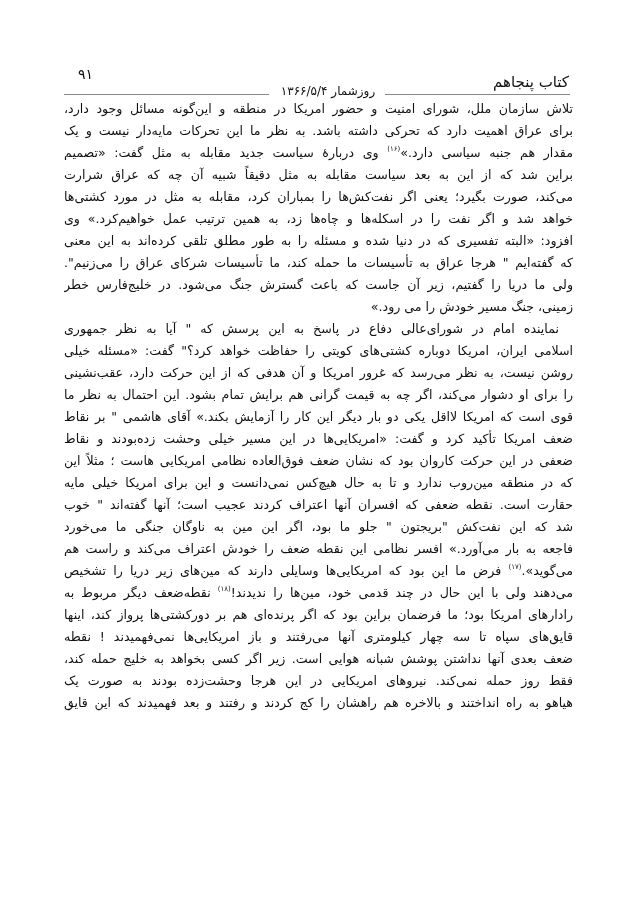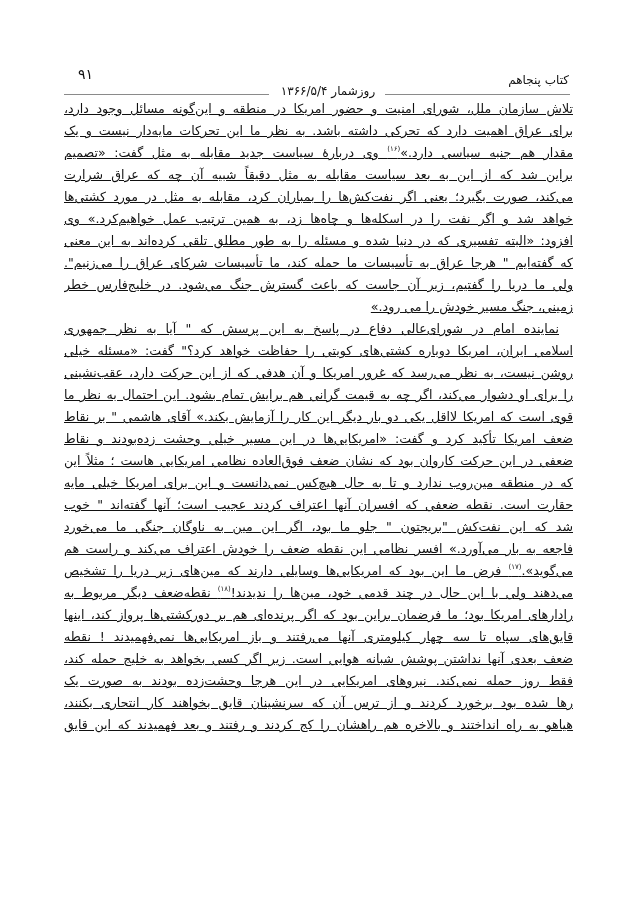"کتاب پنجاهم" .book-title { font-size: 12px -> 15px }
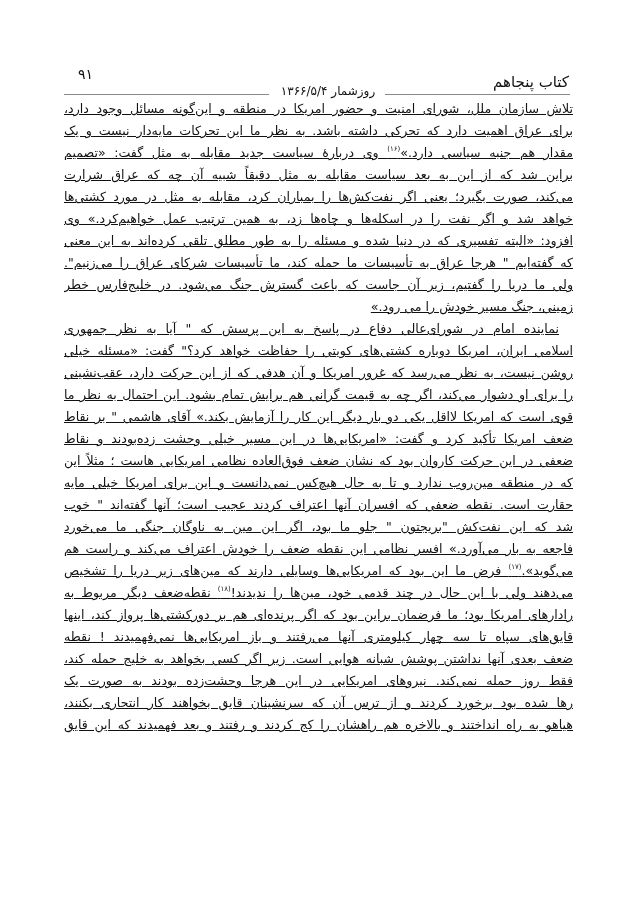"تلاش سازمان ملل، شورای امنیت" .line { text-decoration: underline -> none }
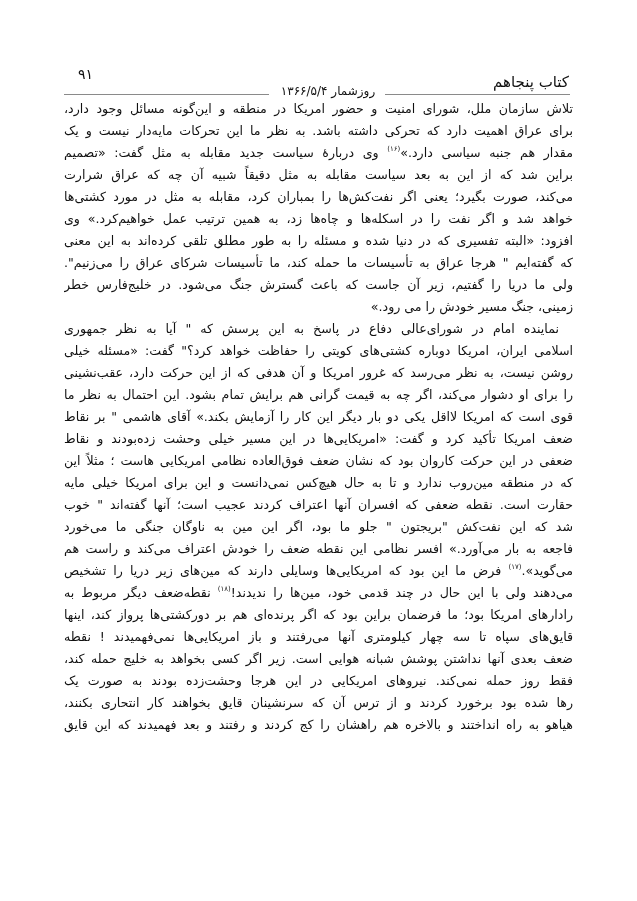"رها شده بود برخورد کردند" div.line { html: <div><span>رها شده بود برخورد کردند و از ترس آن که سرنشینان قایق بخواهند کار انتحاری بکنند،</span></div> -> none }
